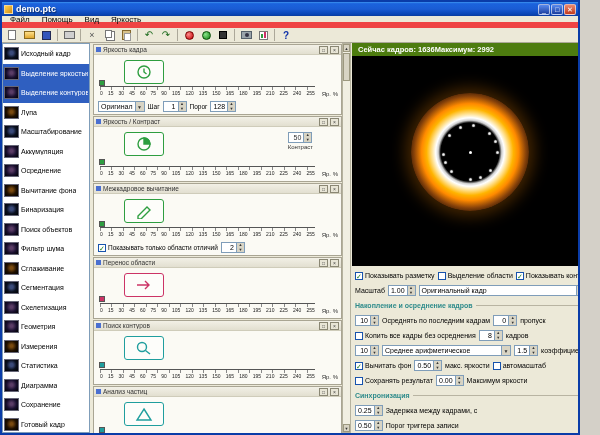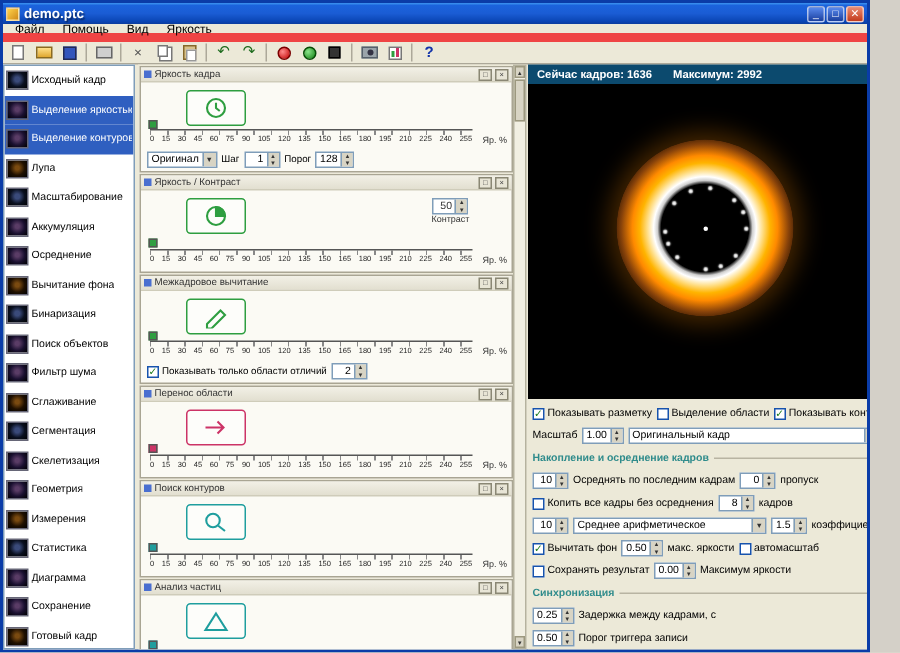"Сейчас кадров: 1636" .viewer-head { background: #0c4a6e -> #4d7c0f; gap: 14px -> none }
